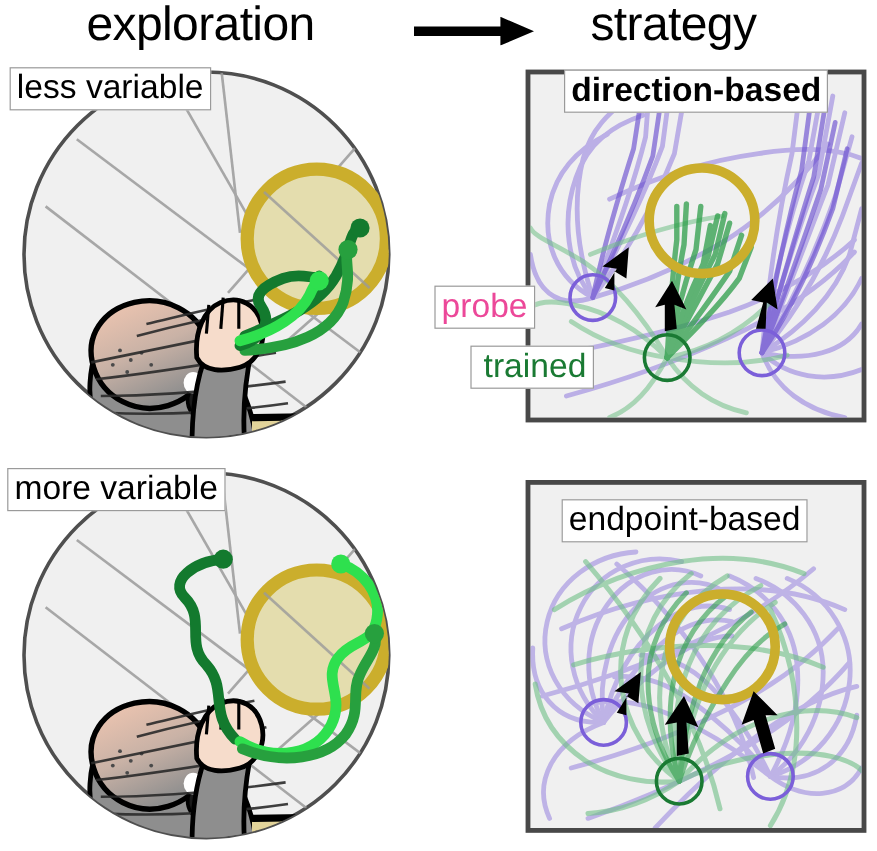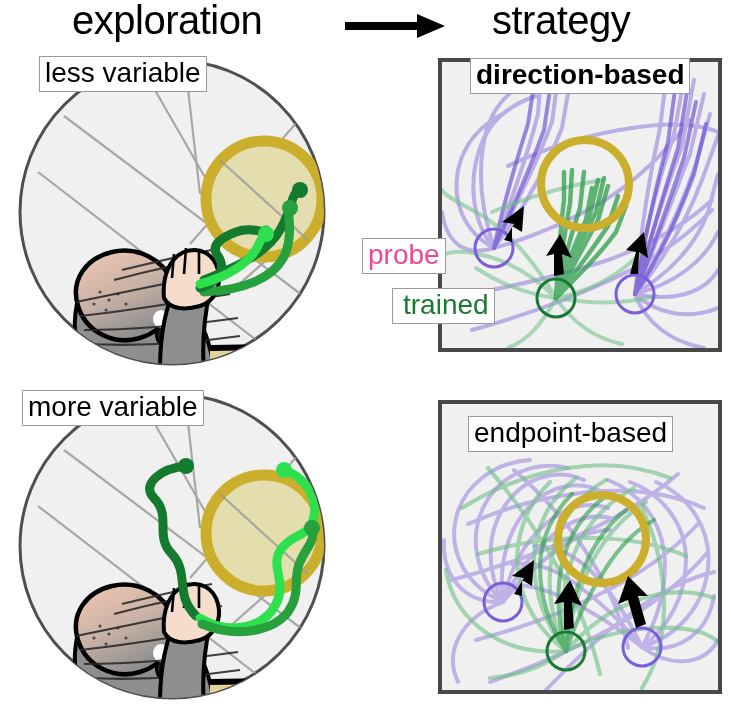"less variable" #cap-less { margin-left: 31px -> none }
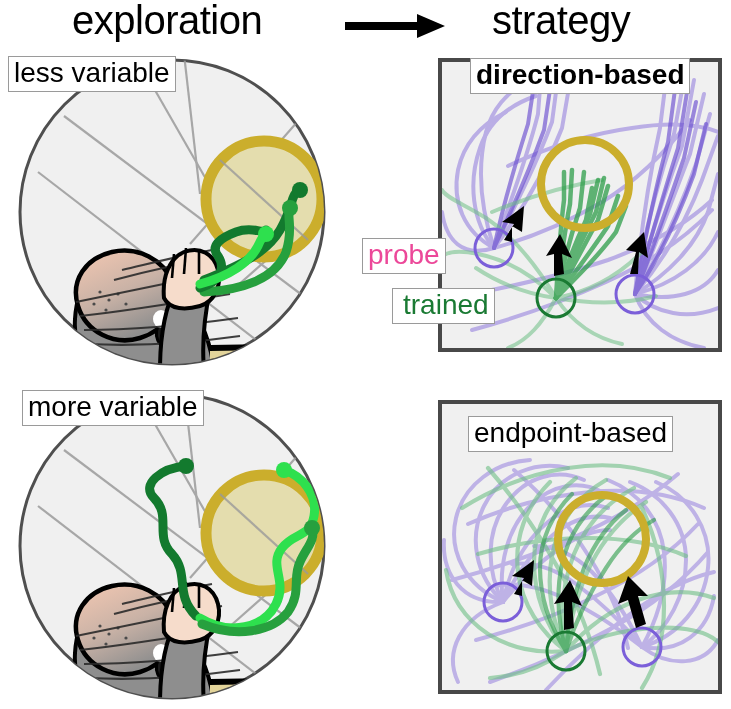"more variable" #cap-more { left: 22px -> 6px }
